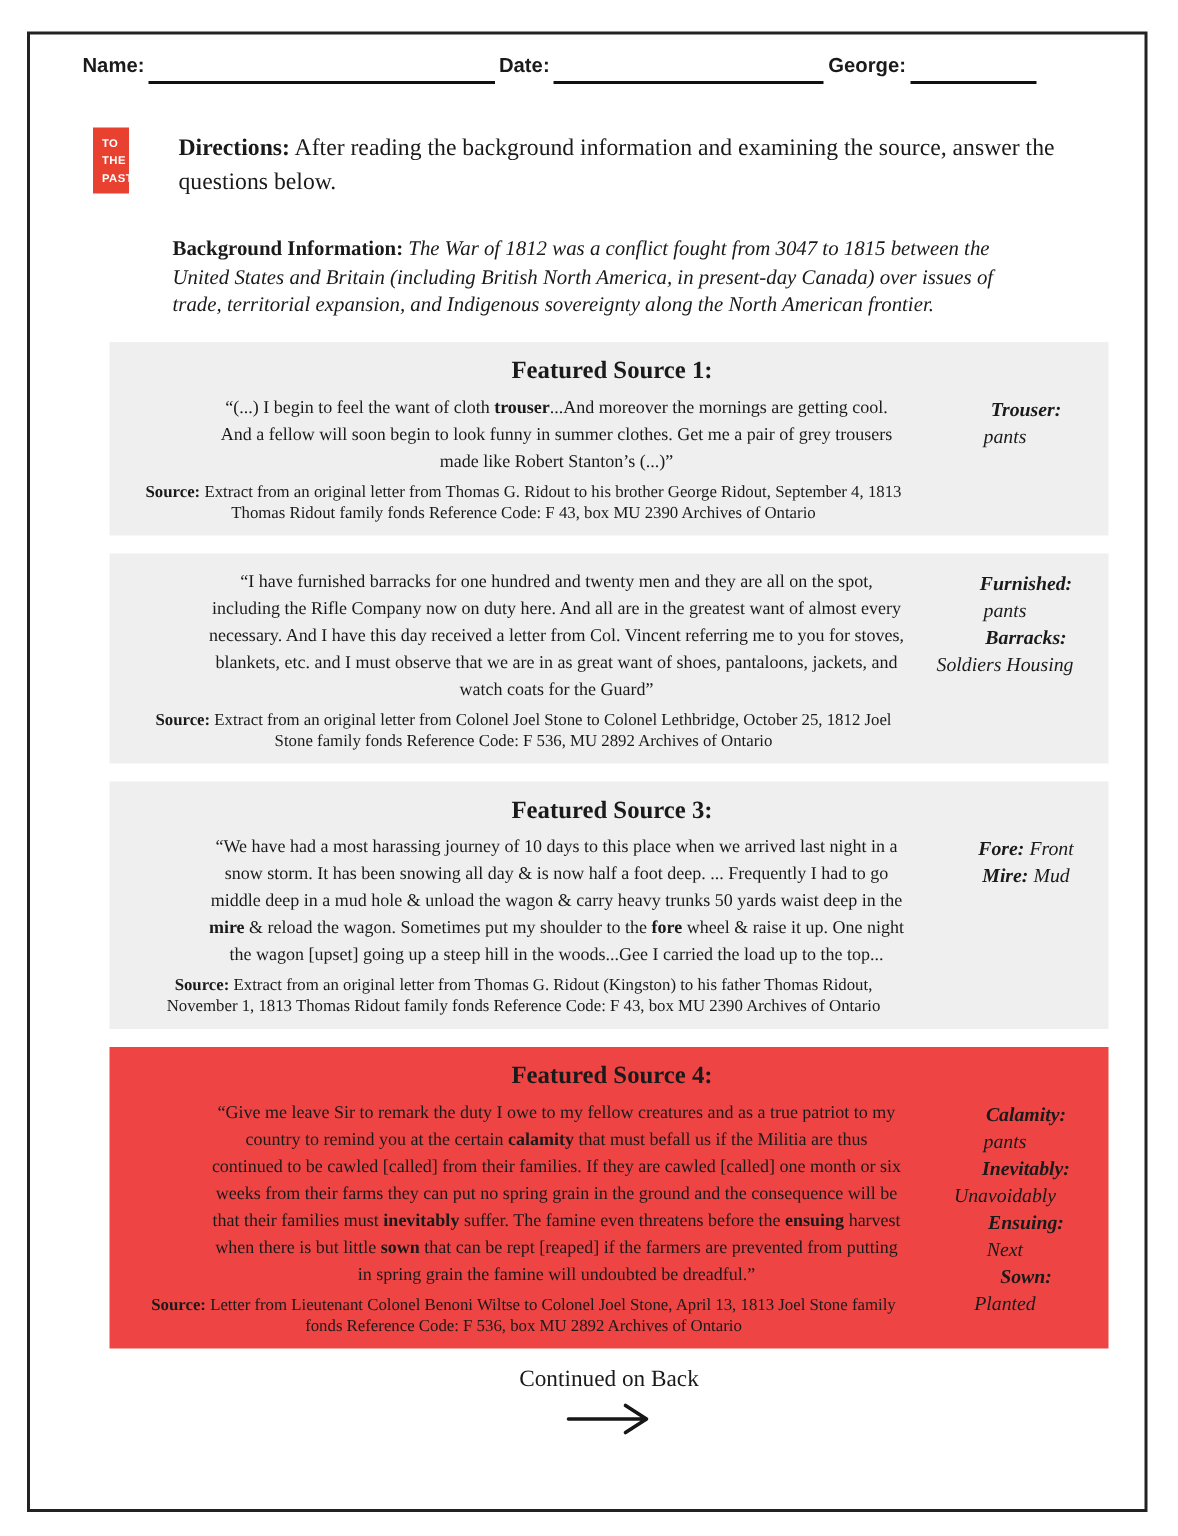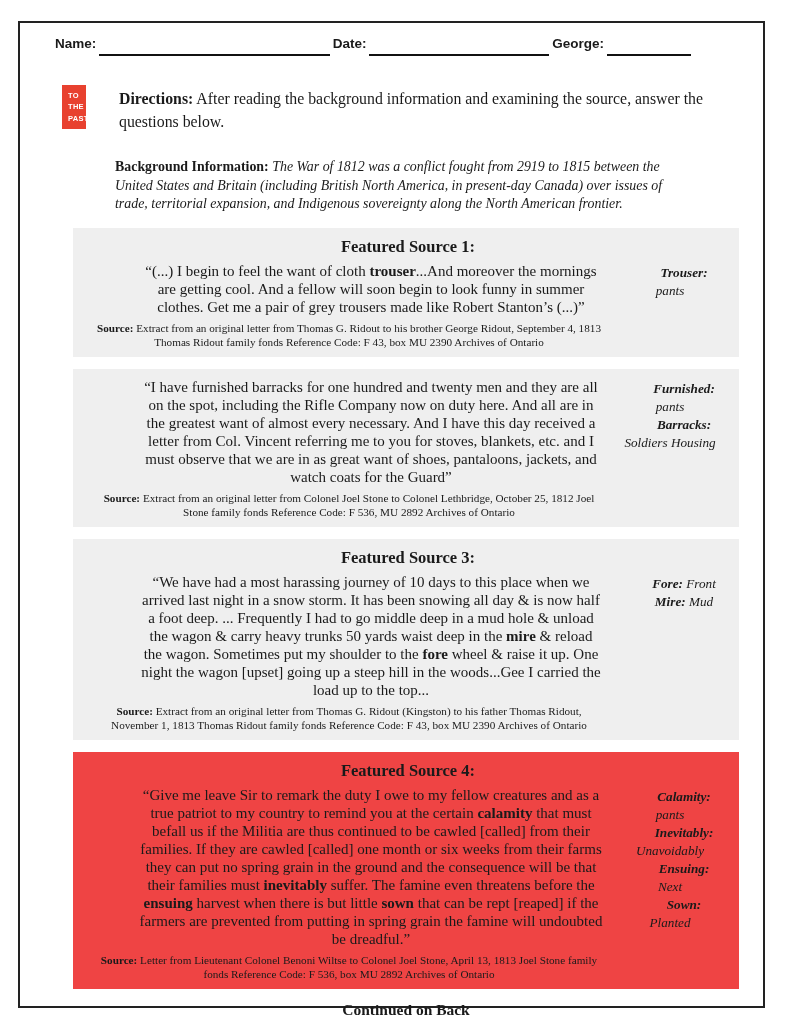"The War of 1812 was" span.seg-i { text: 2919 -> 3047 }
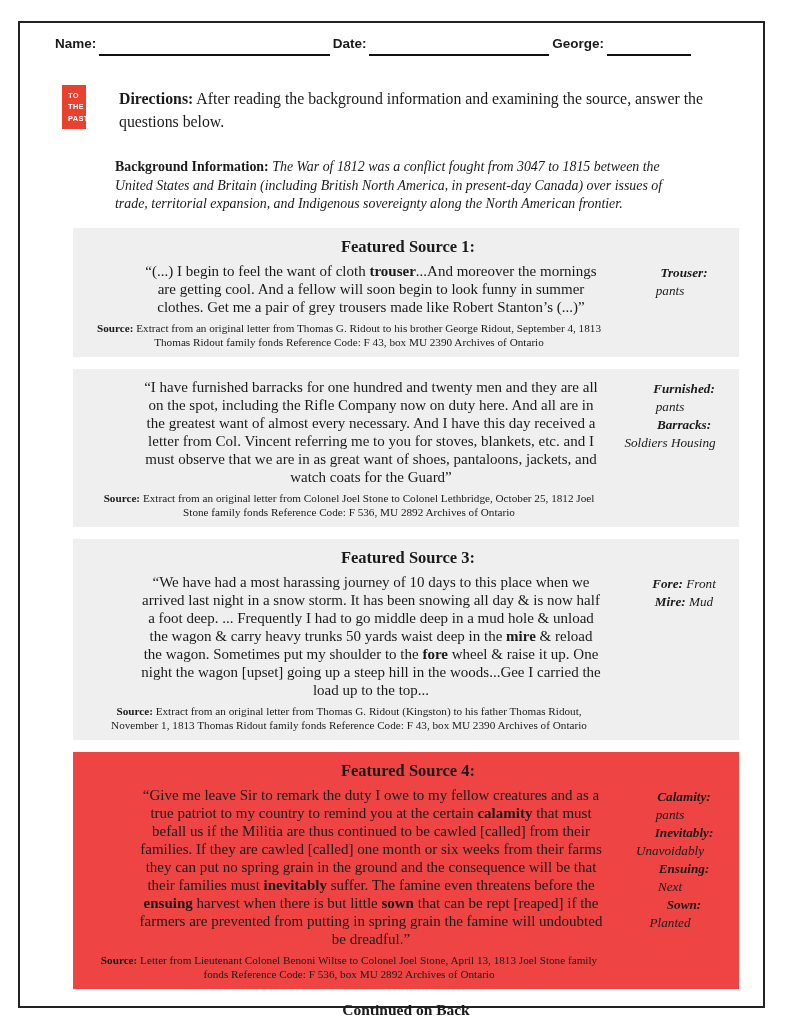"“(...) I begin to feel" .quote { font-size: 15px -> 12px }
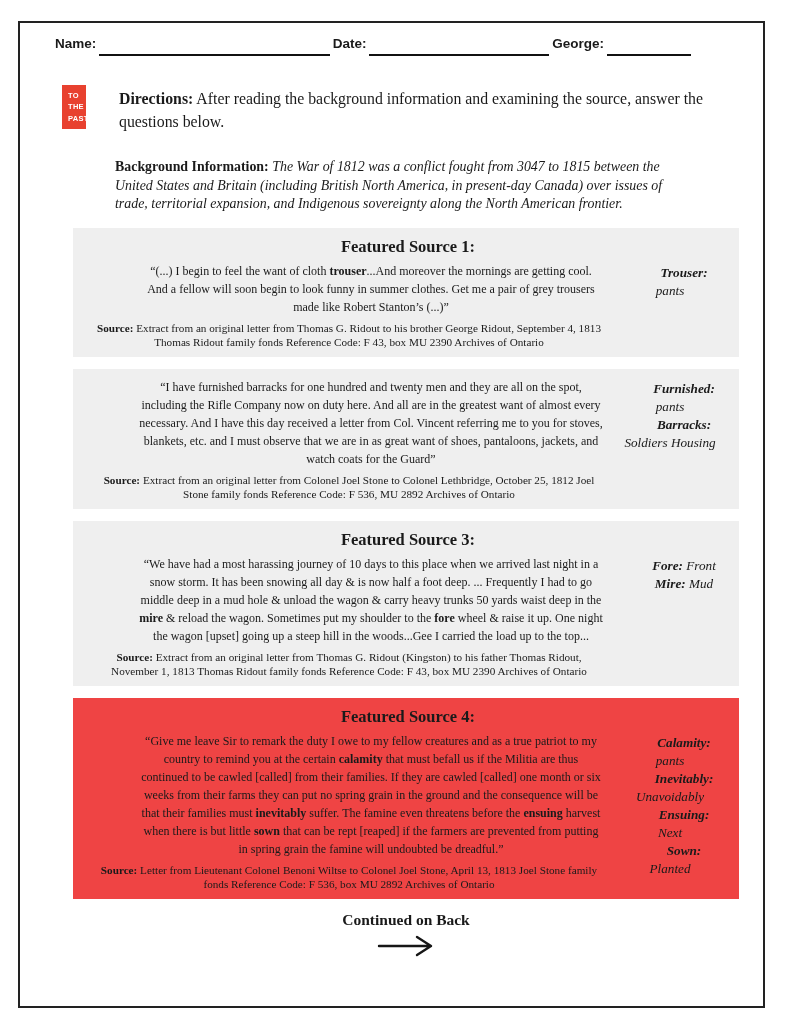"Continued on Back" .continued { font-weight: bold -> normal }
